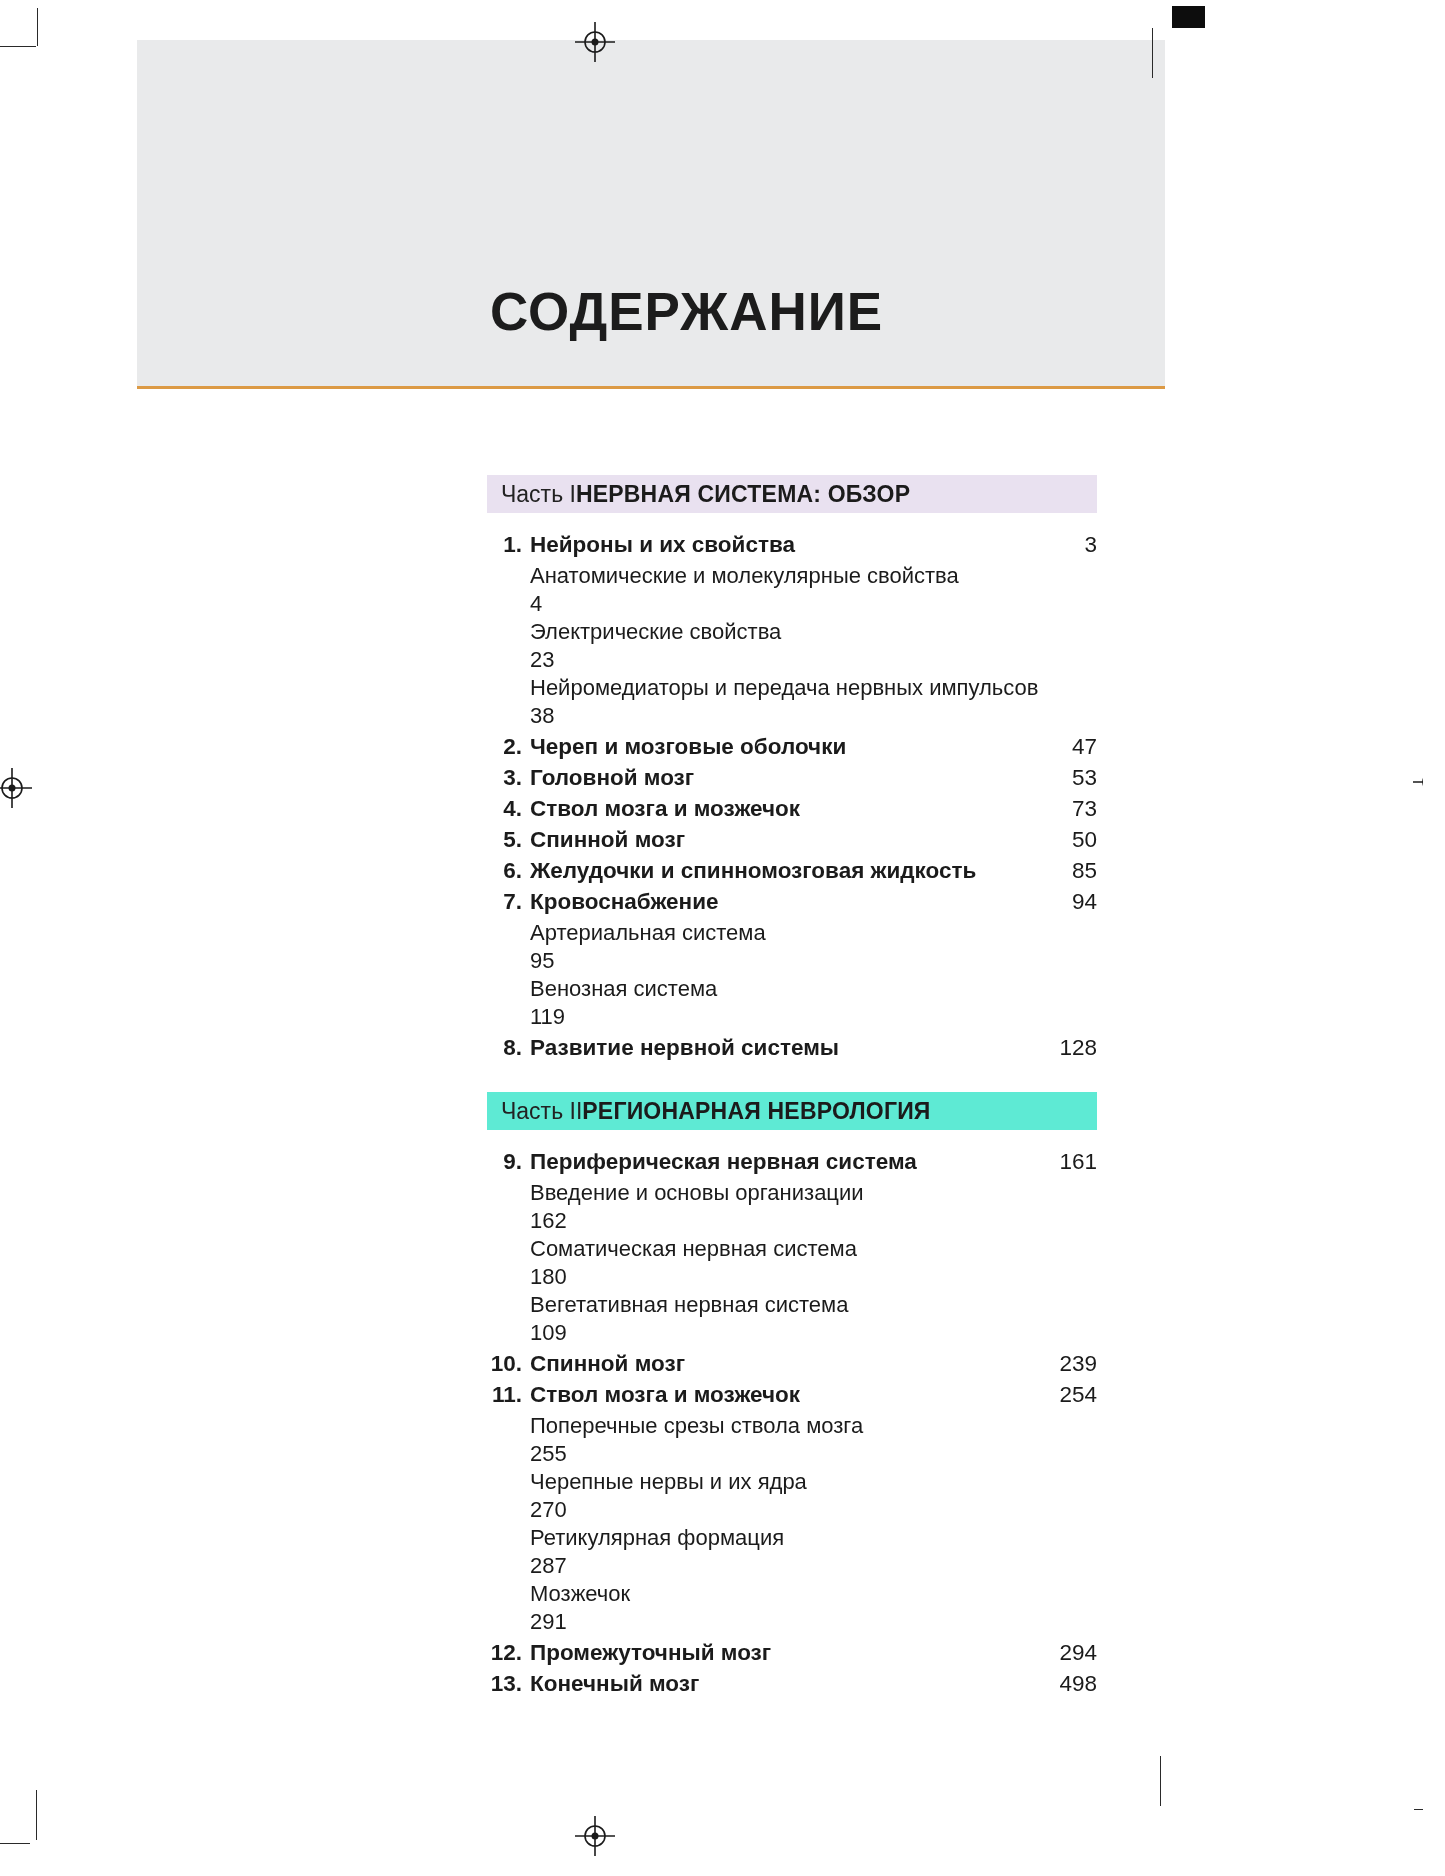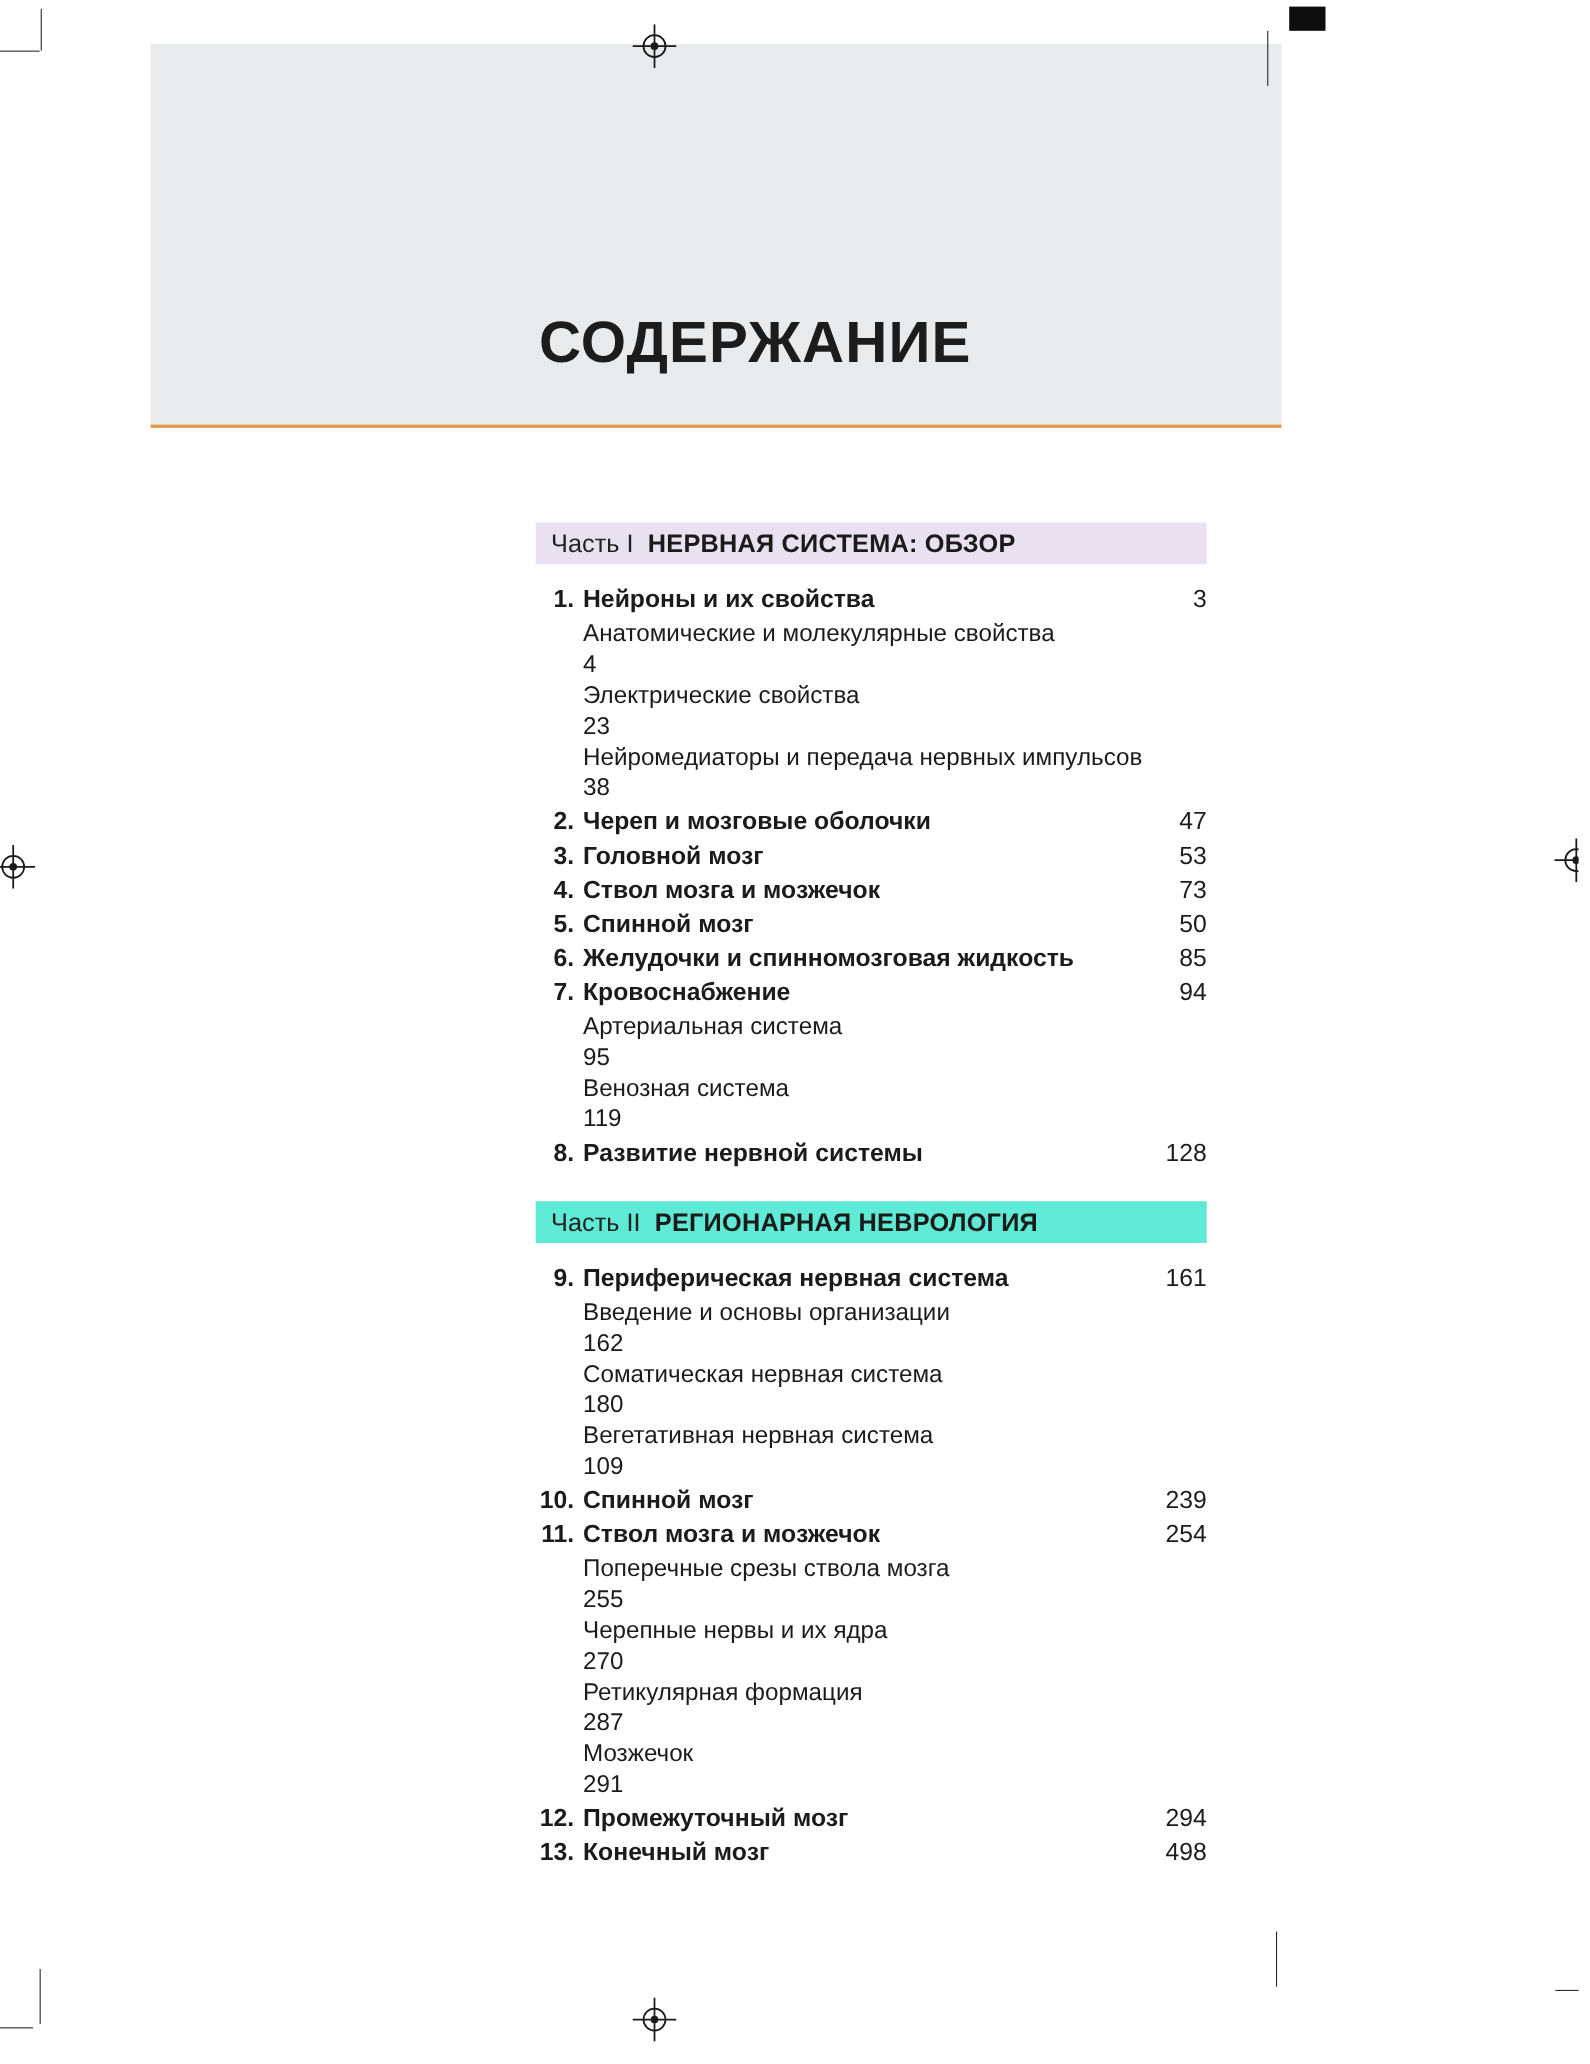"СОДЕРЖАНИЕ" .page { padding-left: 12px -> none }
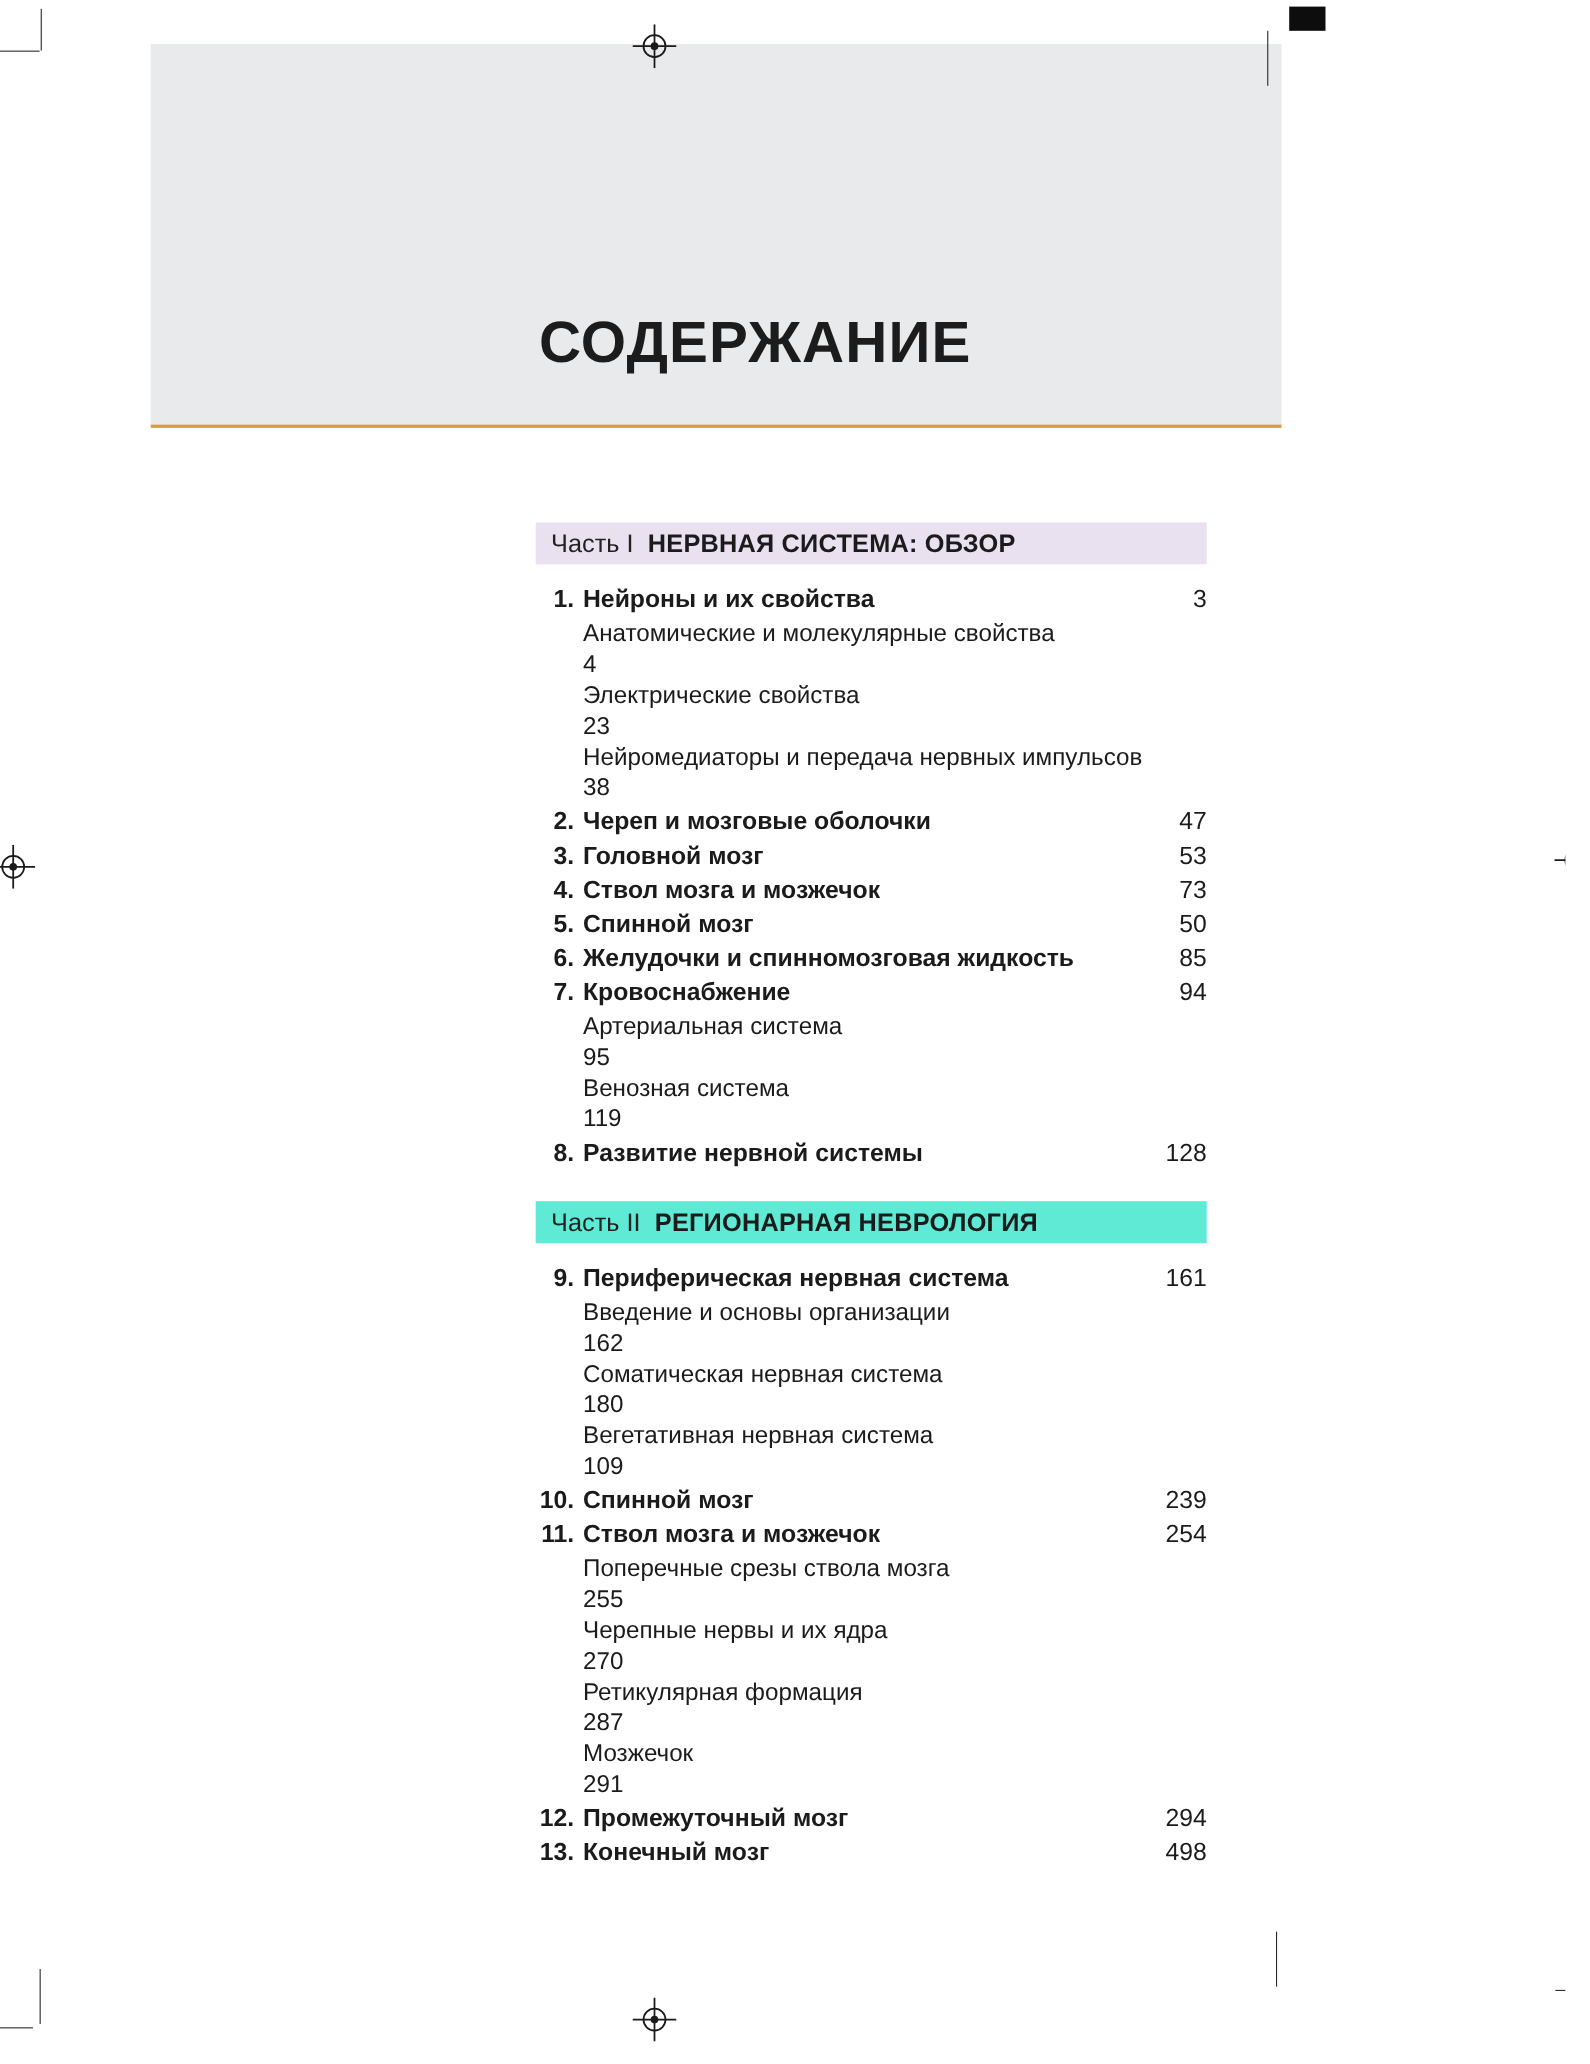"Часть I" .part-label { margin-right: 13px -> none }
